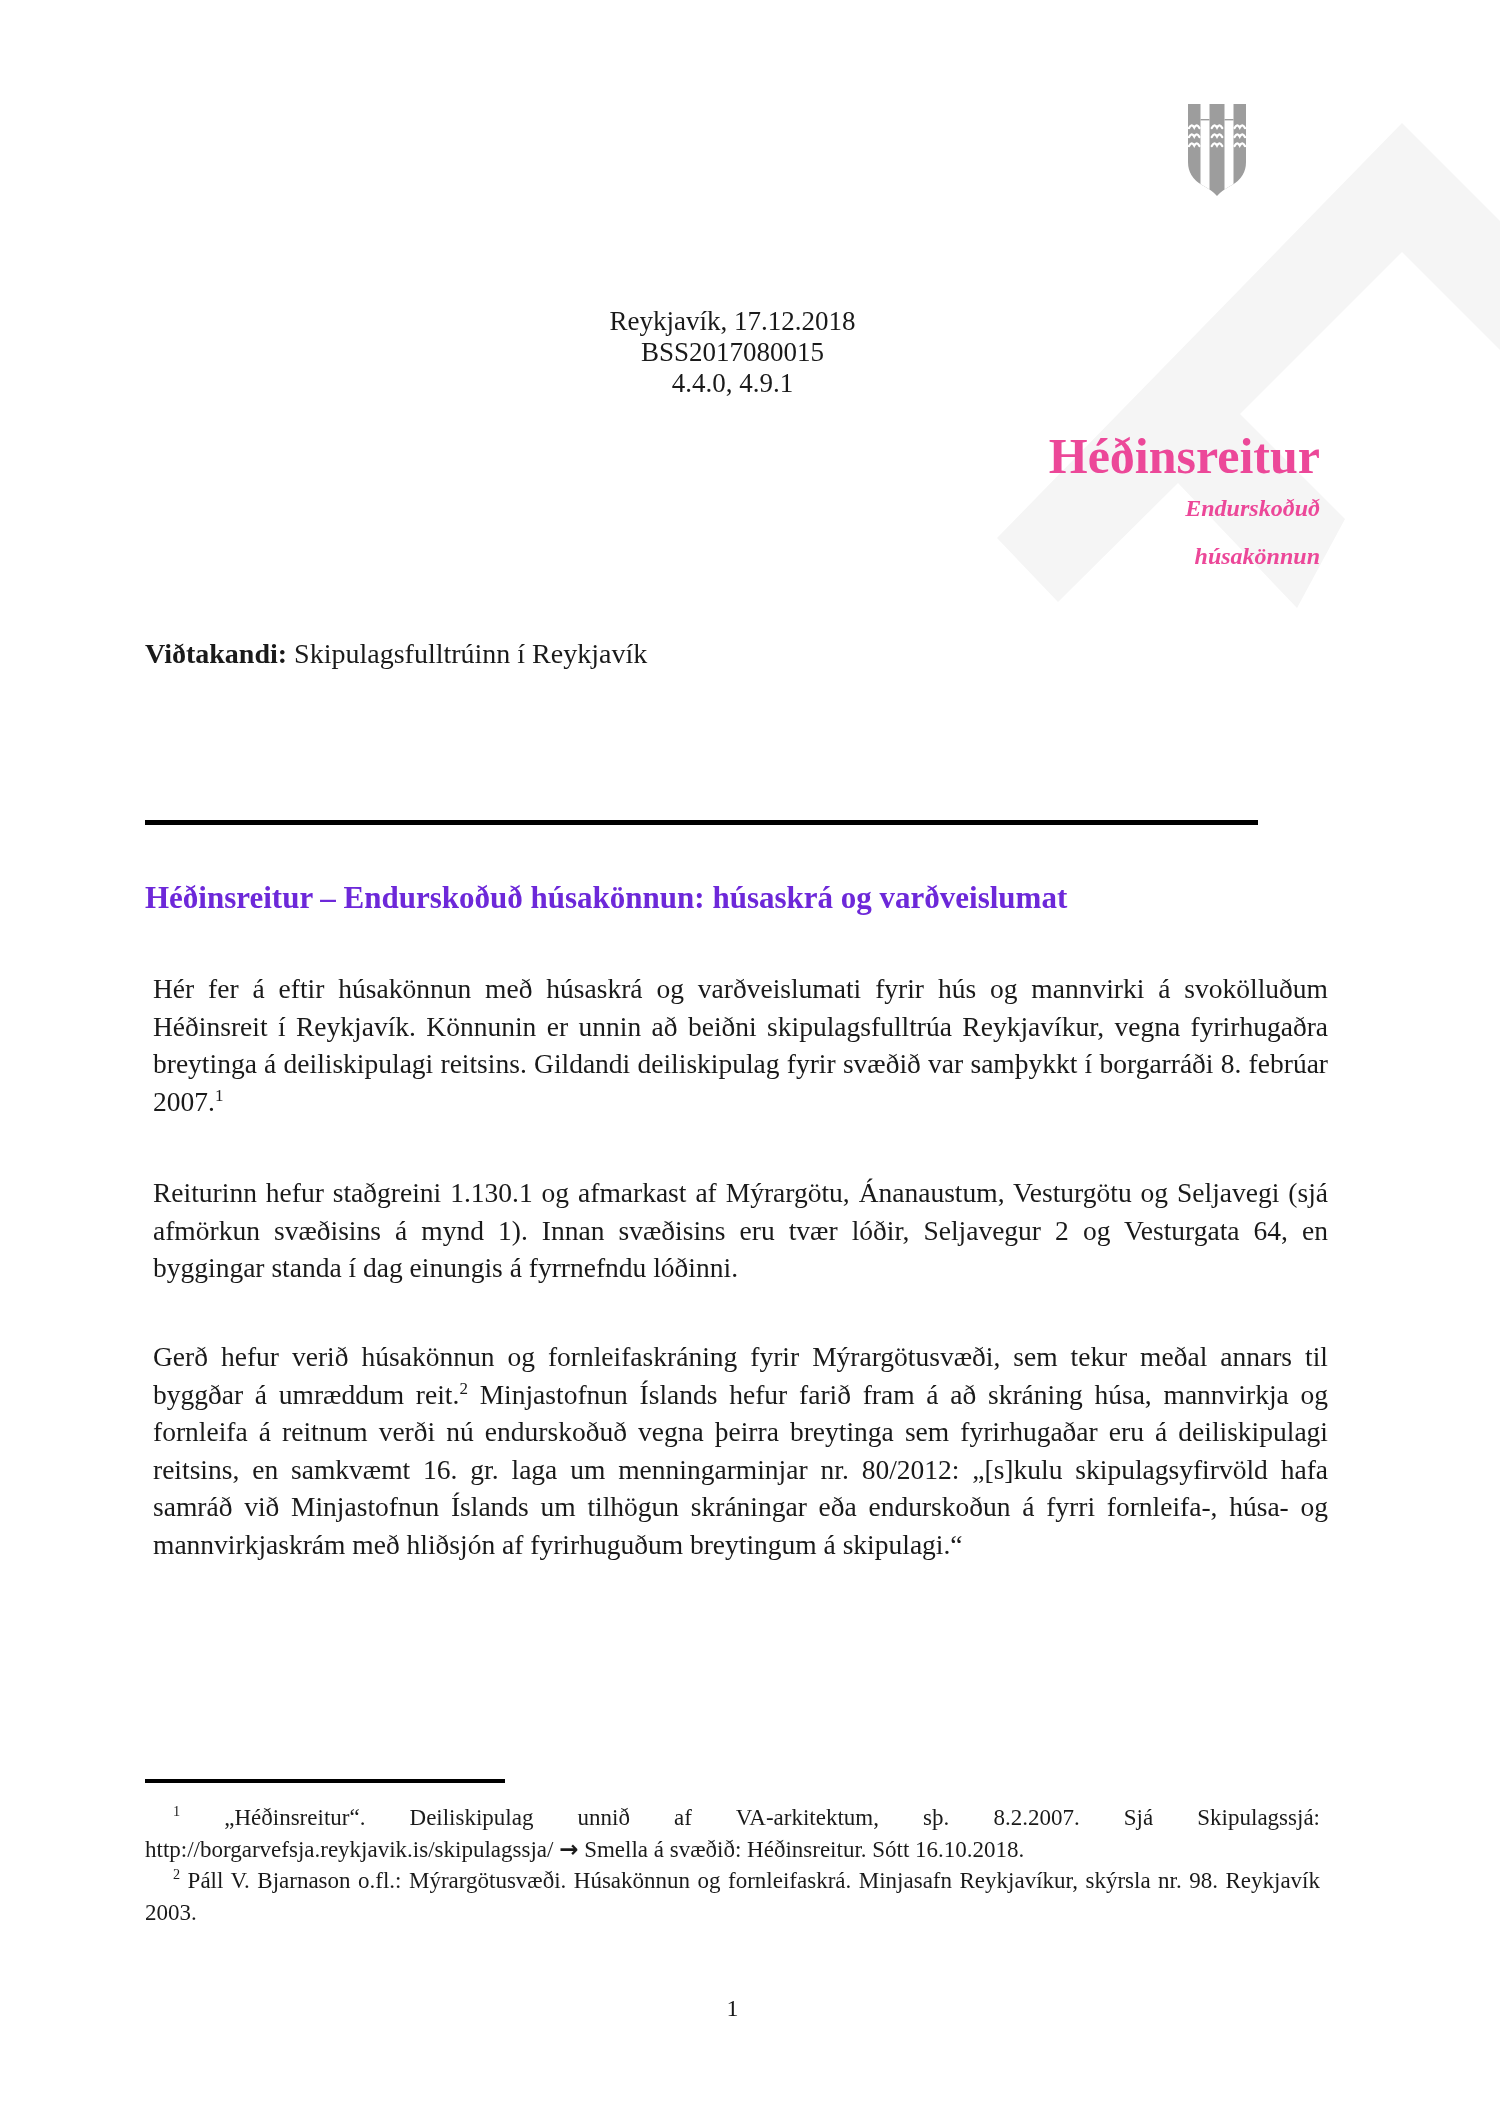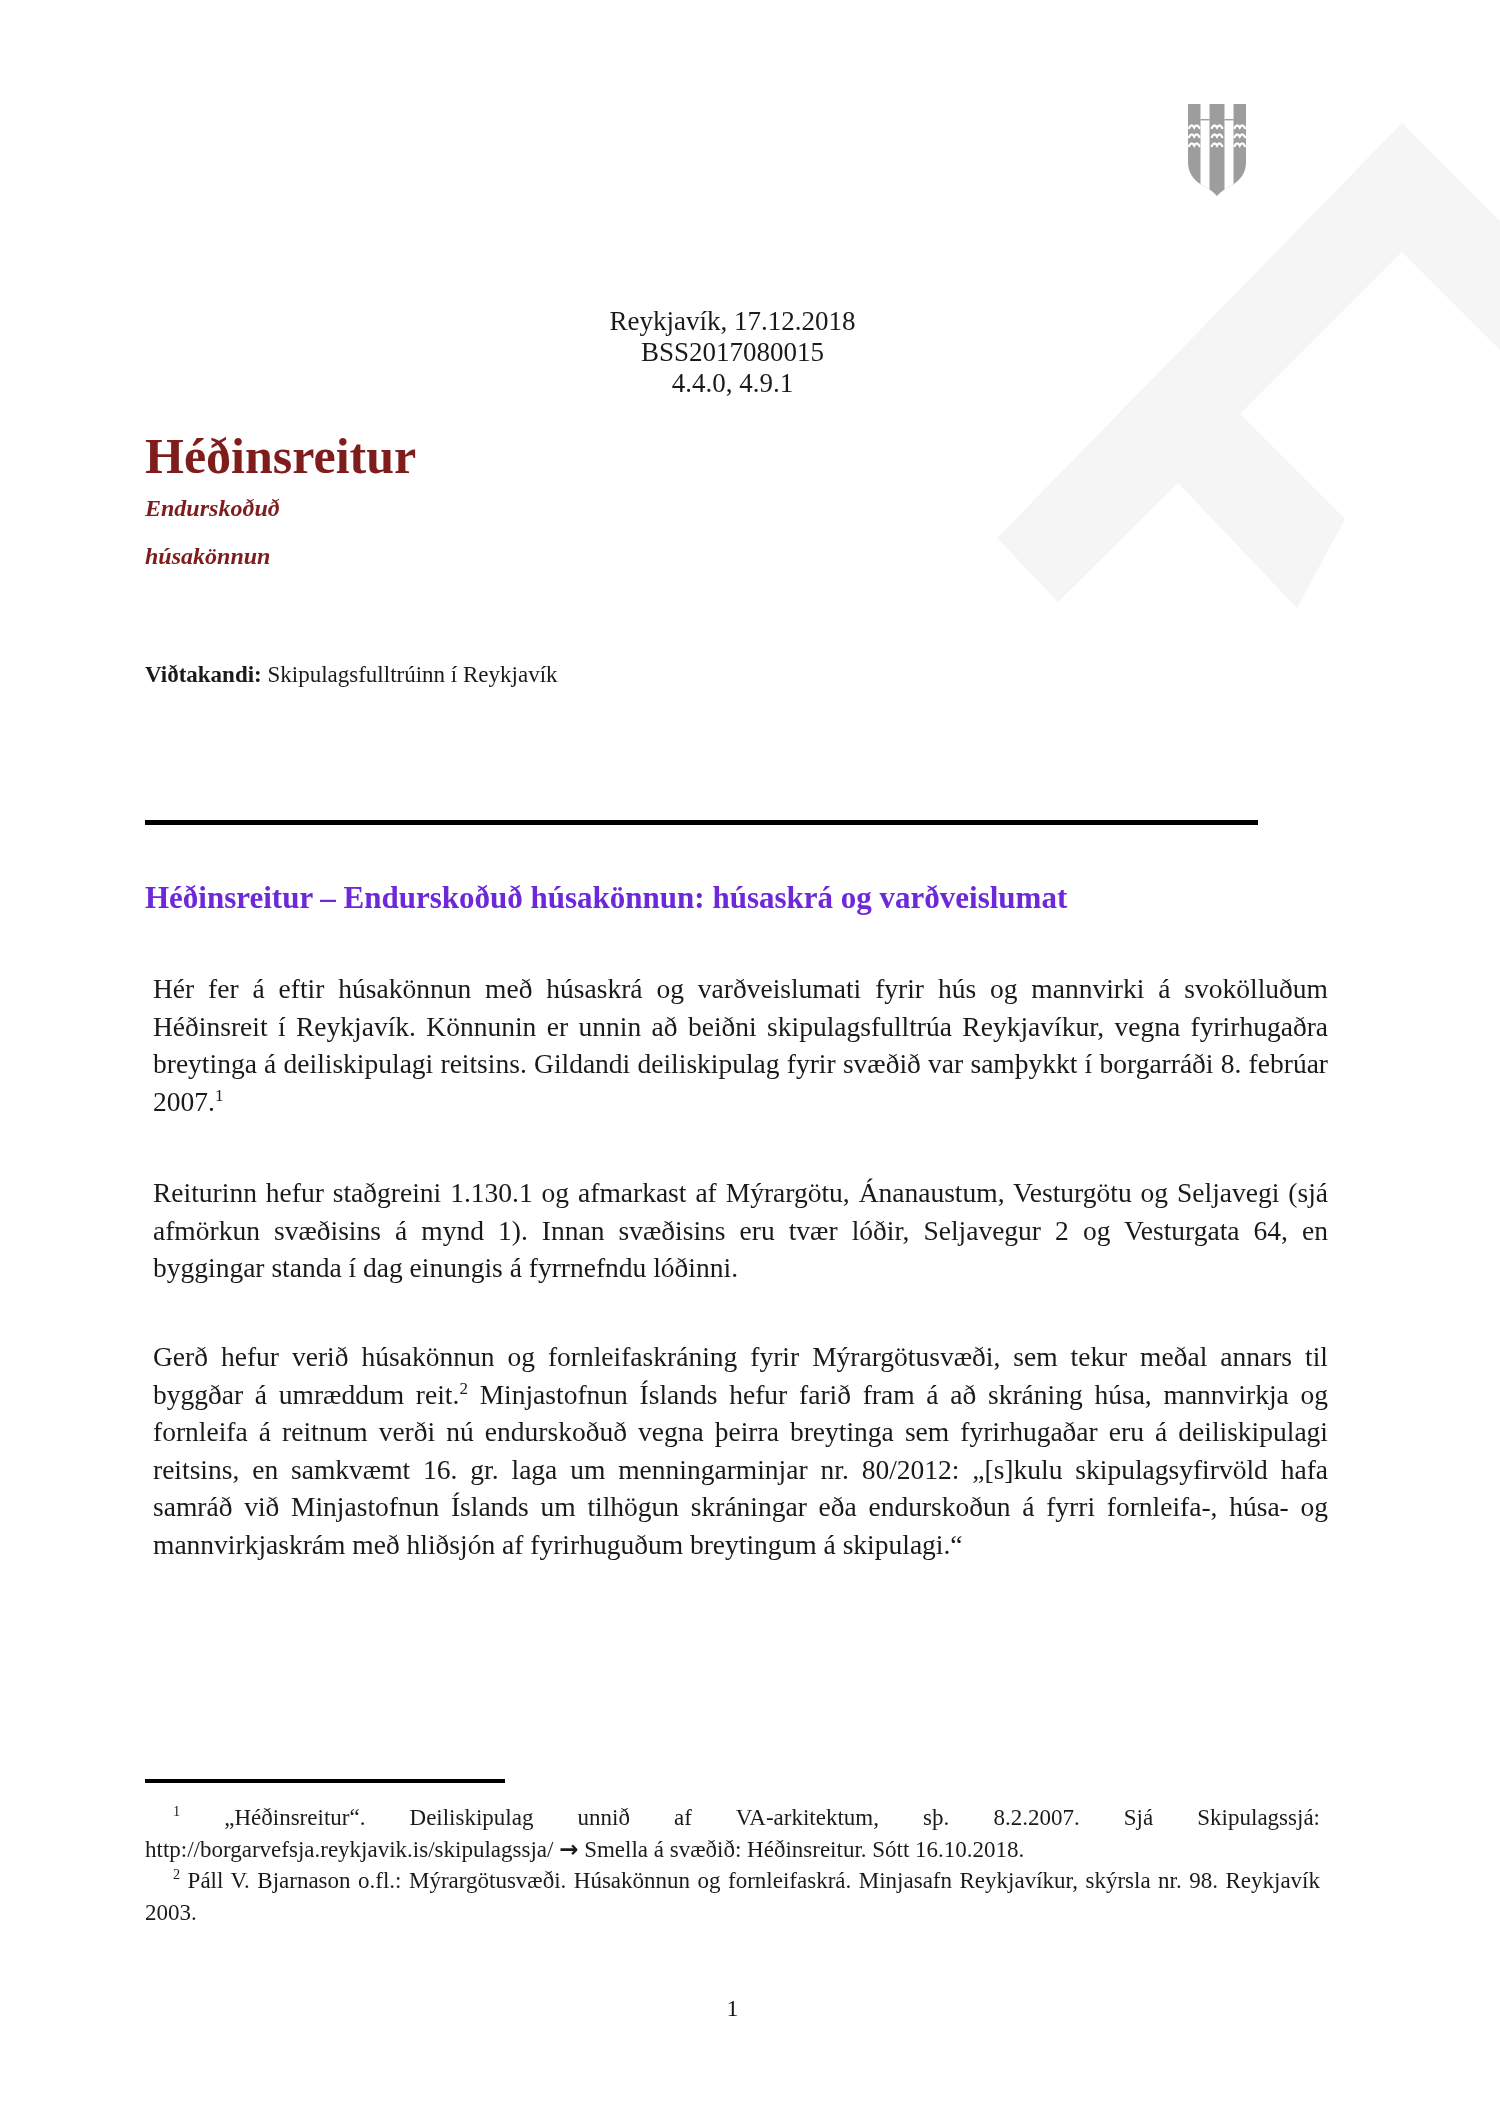"Héðinsreitur" .title-block { color: #7f1d1d -> #ec4899; text-align: left -> right }
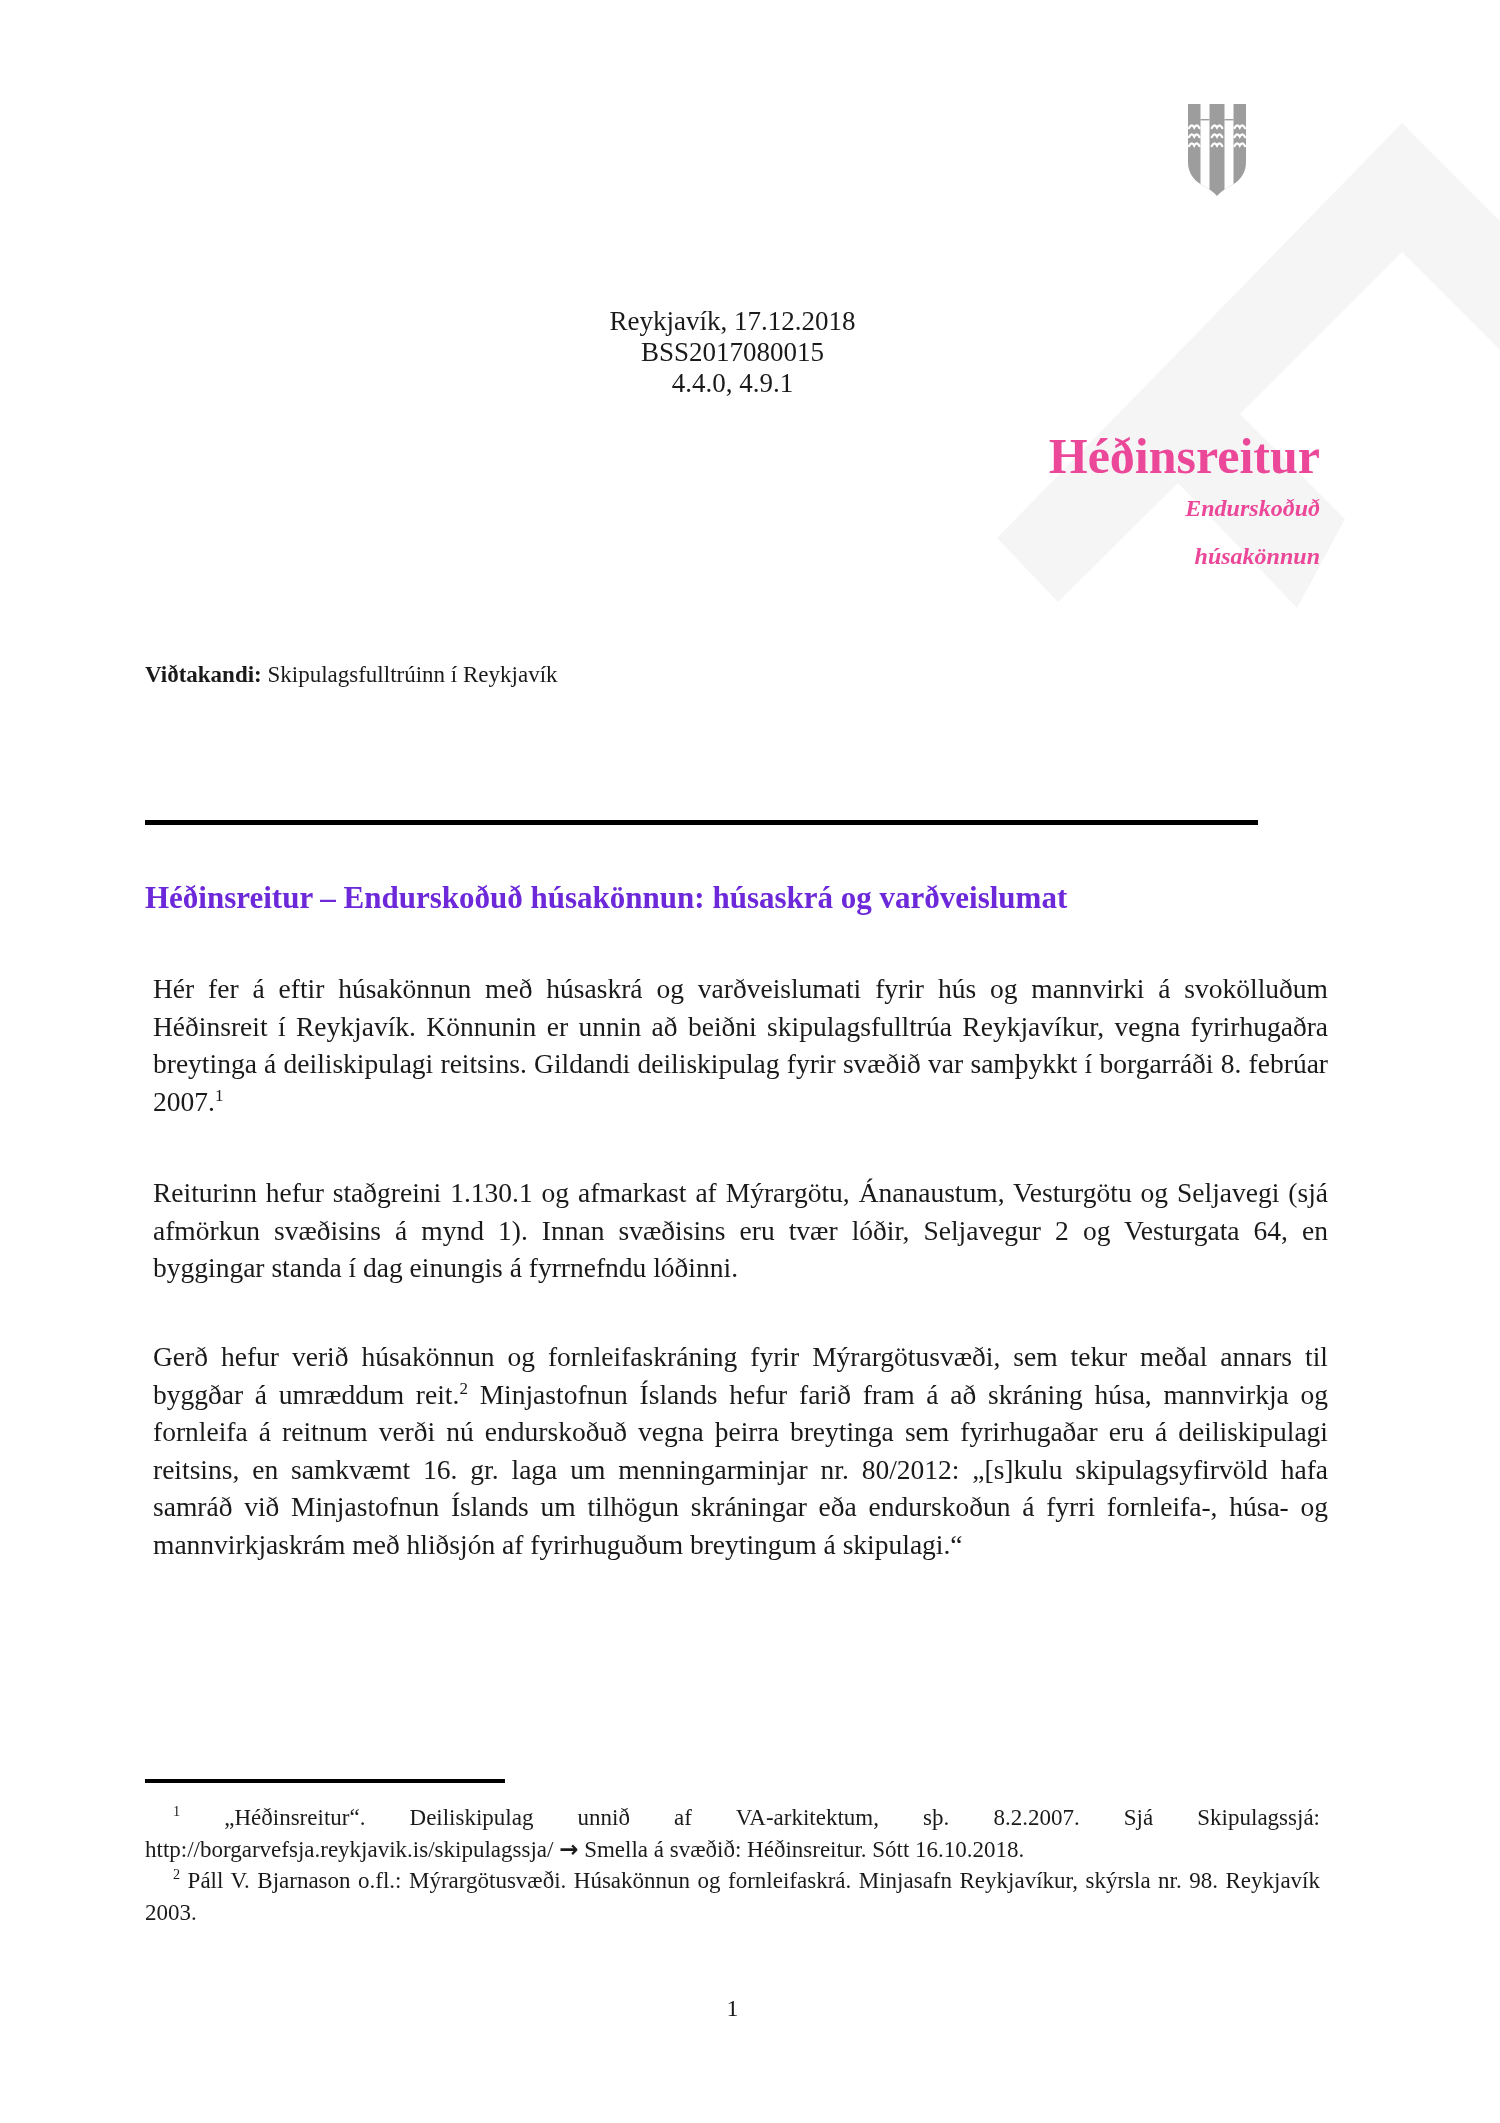"Viðtakandi: Skipulagsfulltrúinn í" .addr-block { font-size: 23px -> 28px; top: 658px -> 637px }
